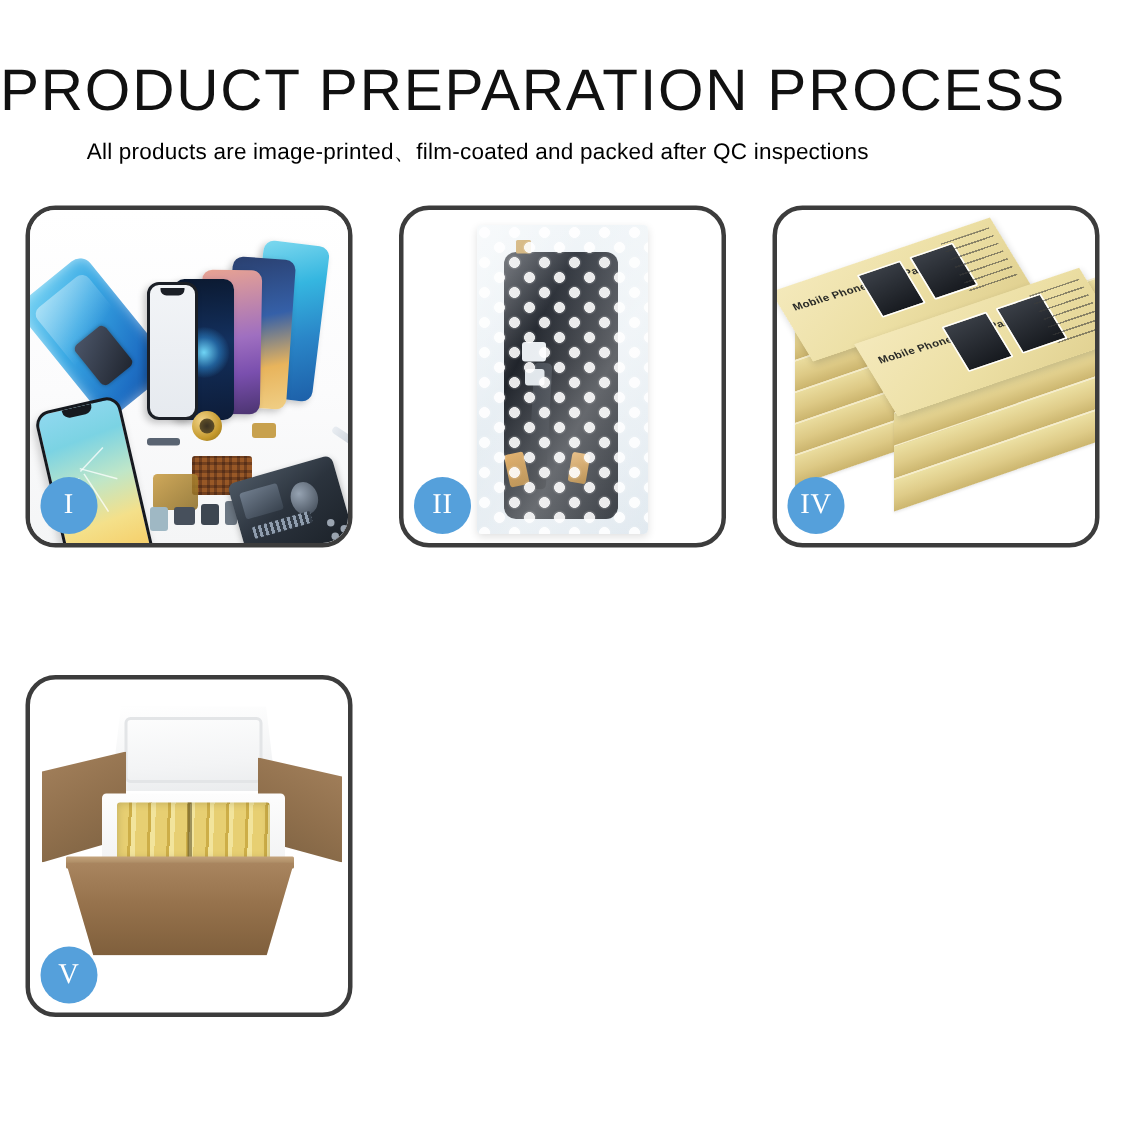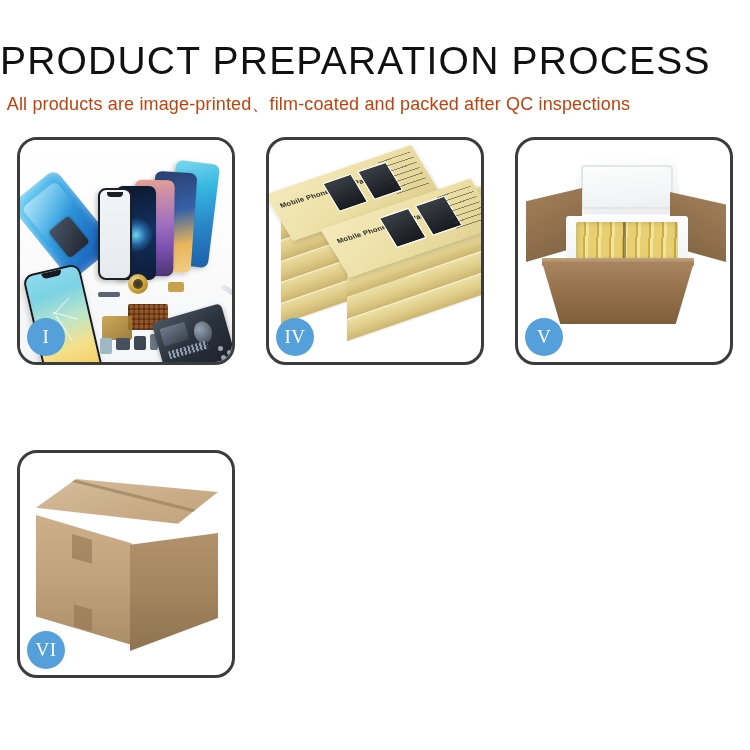"All products are" .page-subtitle { color: #c2410c -> #000000; font-size: 18px -> 15px }
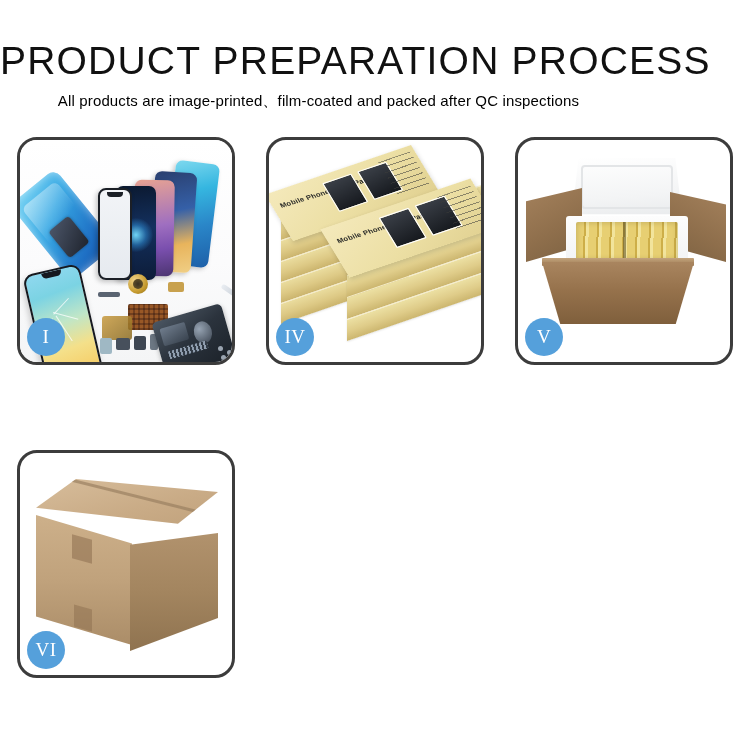"II" div.panel { html: none -> <div> <div> <div> <div> <div></div> </div> <div></div> <div></div> <div></div> <div></div> <div></div> <div></div> <div></div> </div> </div> <div>II</div> </div> }
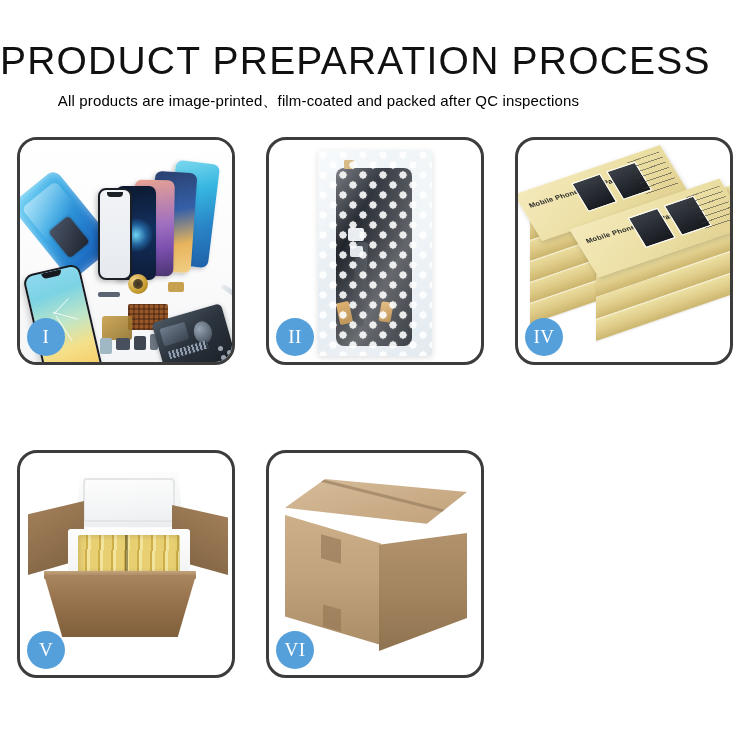"VI" div.panel { html: <div> <div> <div> <div> <div></div> </div> <div></div> <div></div> <div></div> <div></div> </div> </div> <div>VI</div> </div> -> none }
